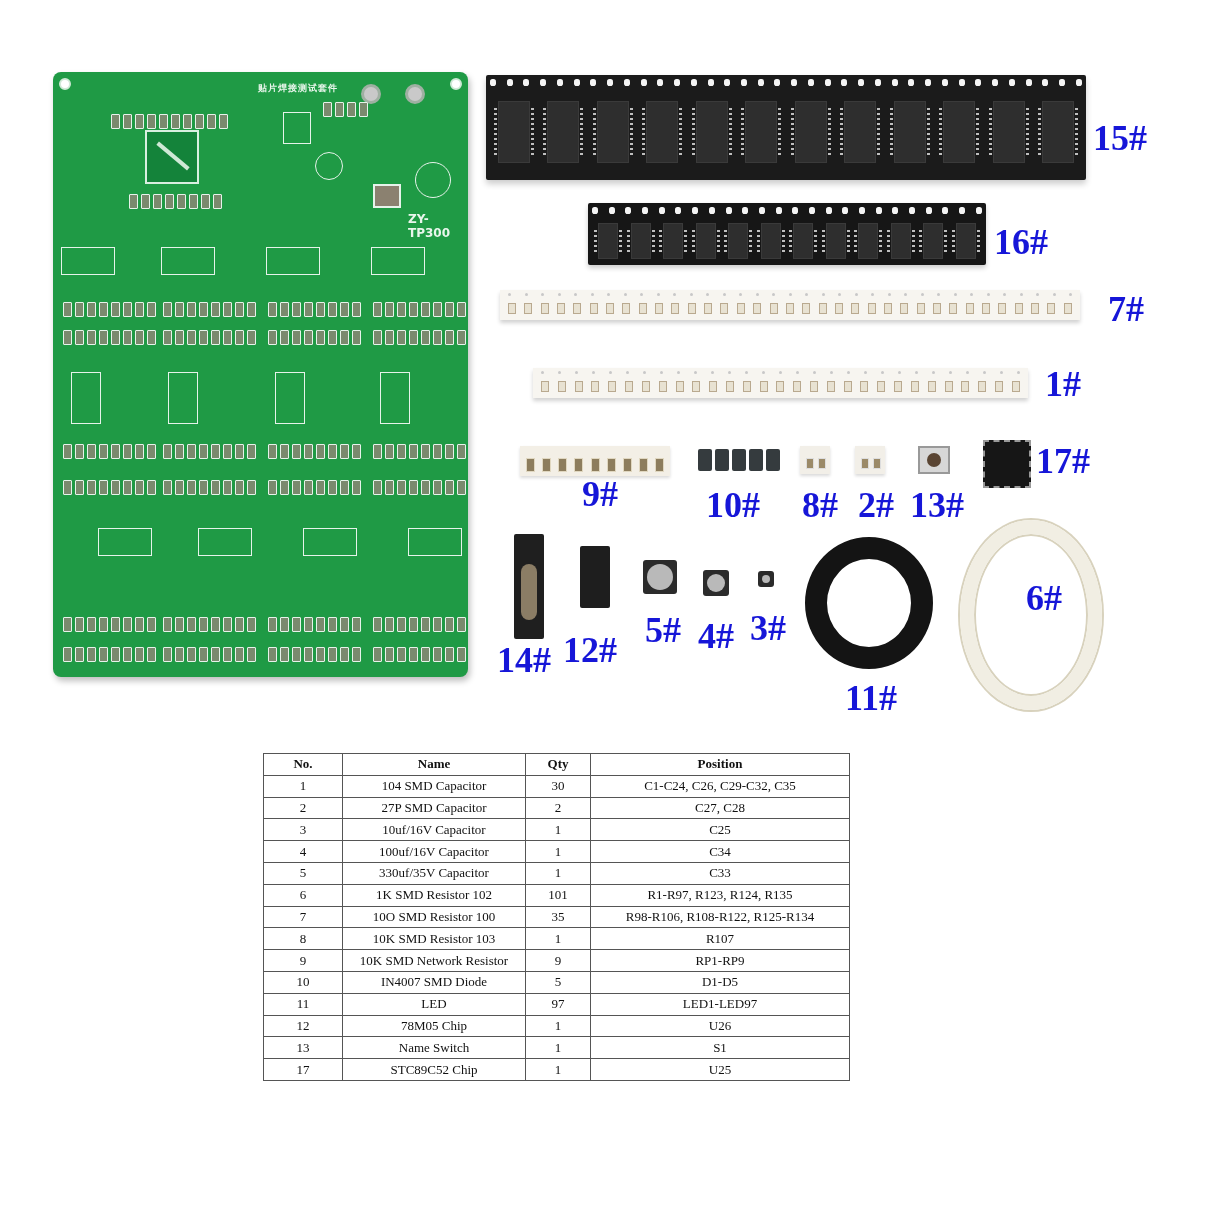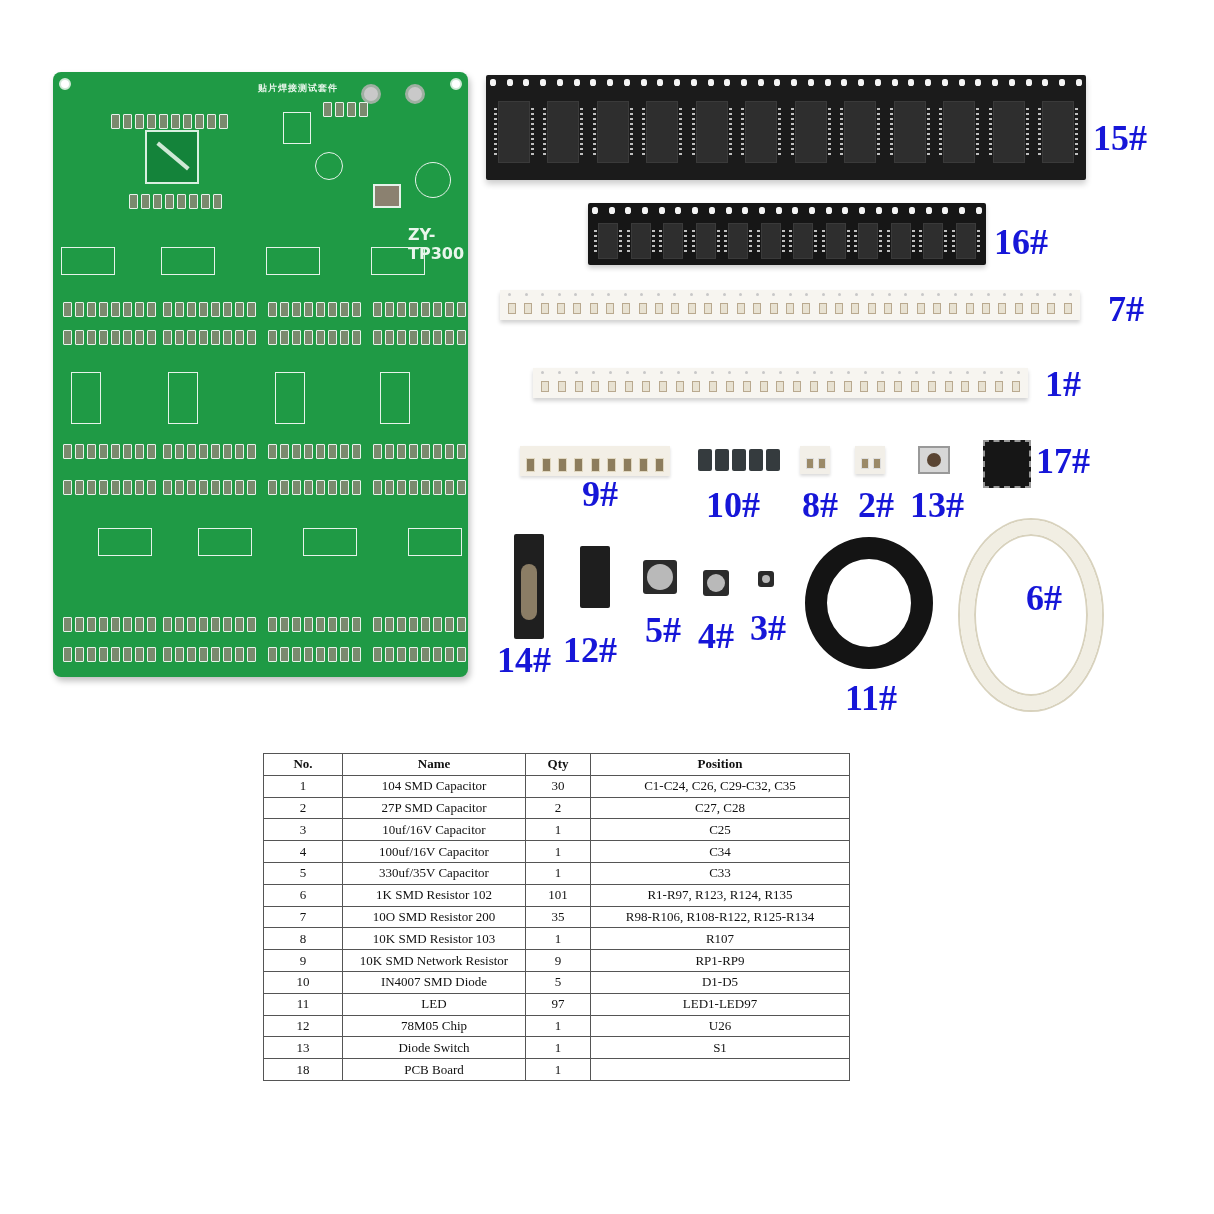"ZY-TP300" .pcb .model { font-size: 16px -> 12px; top: 153px -> 140px }
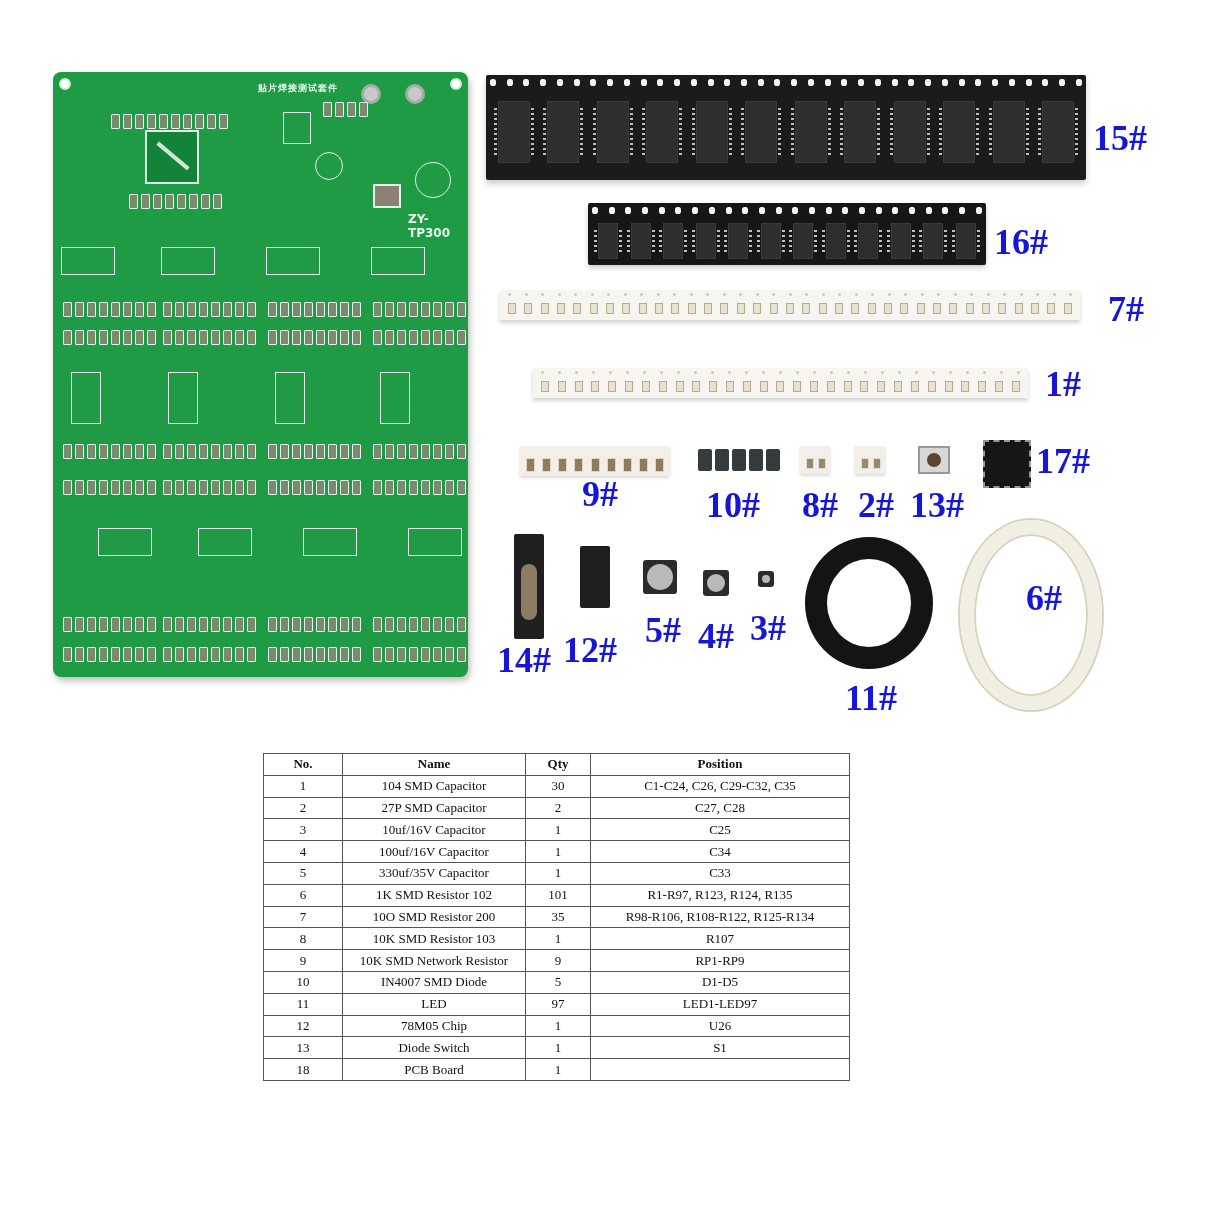"10O SMD Resistor 200" td { text: 200 -> 100 }
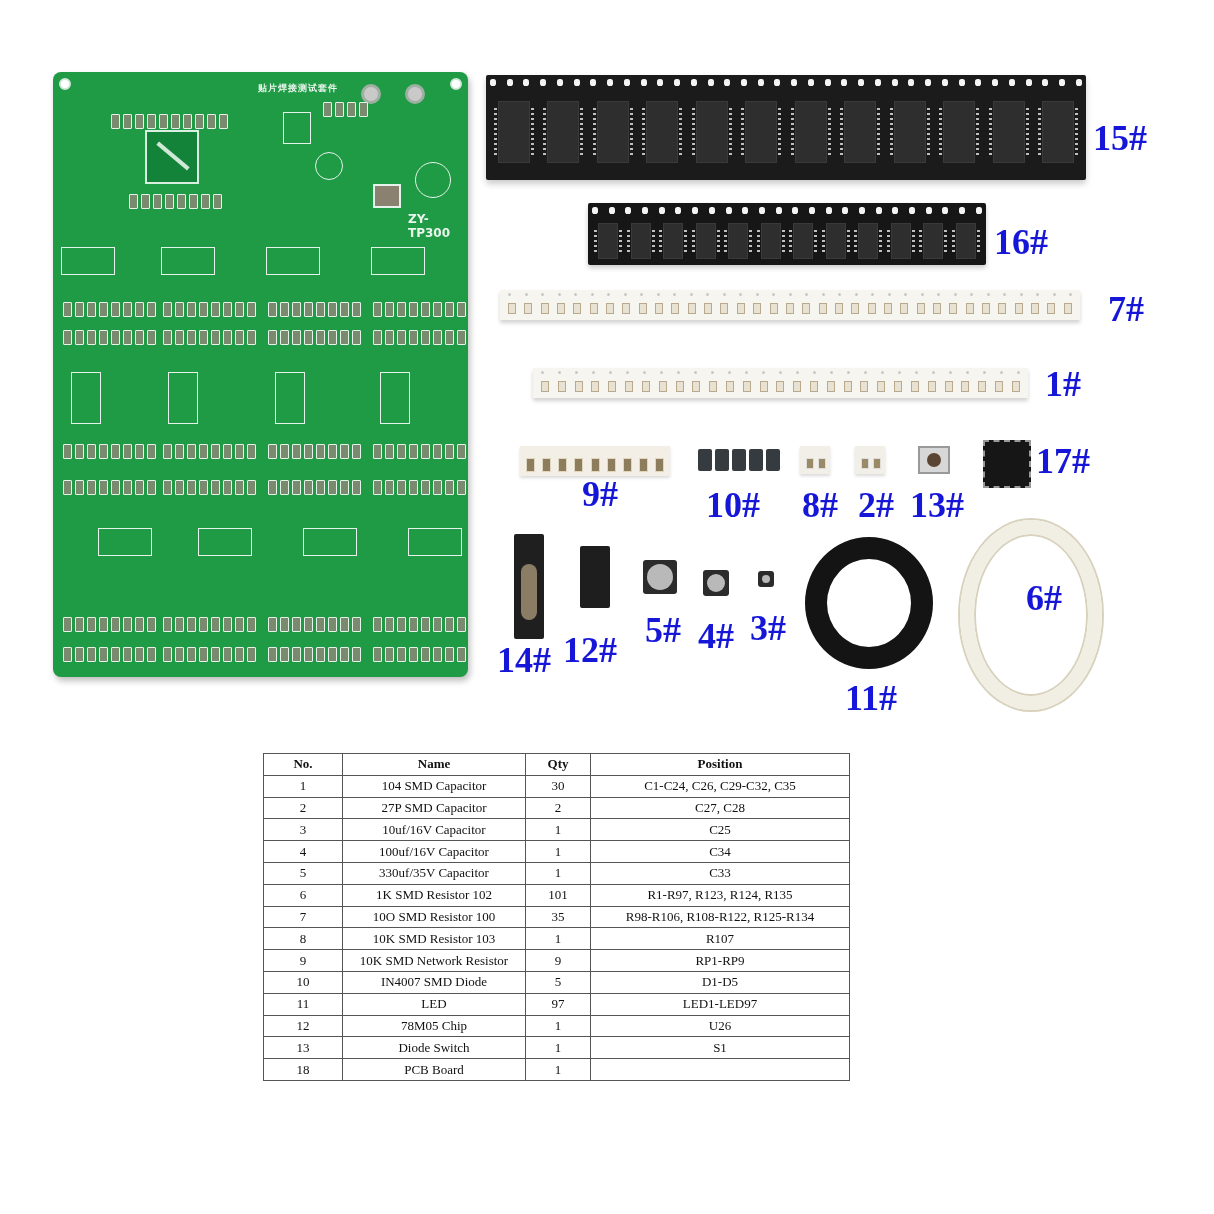"Diode Switch" td { text: Diode -> Name }
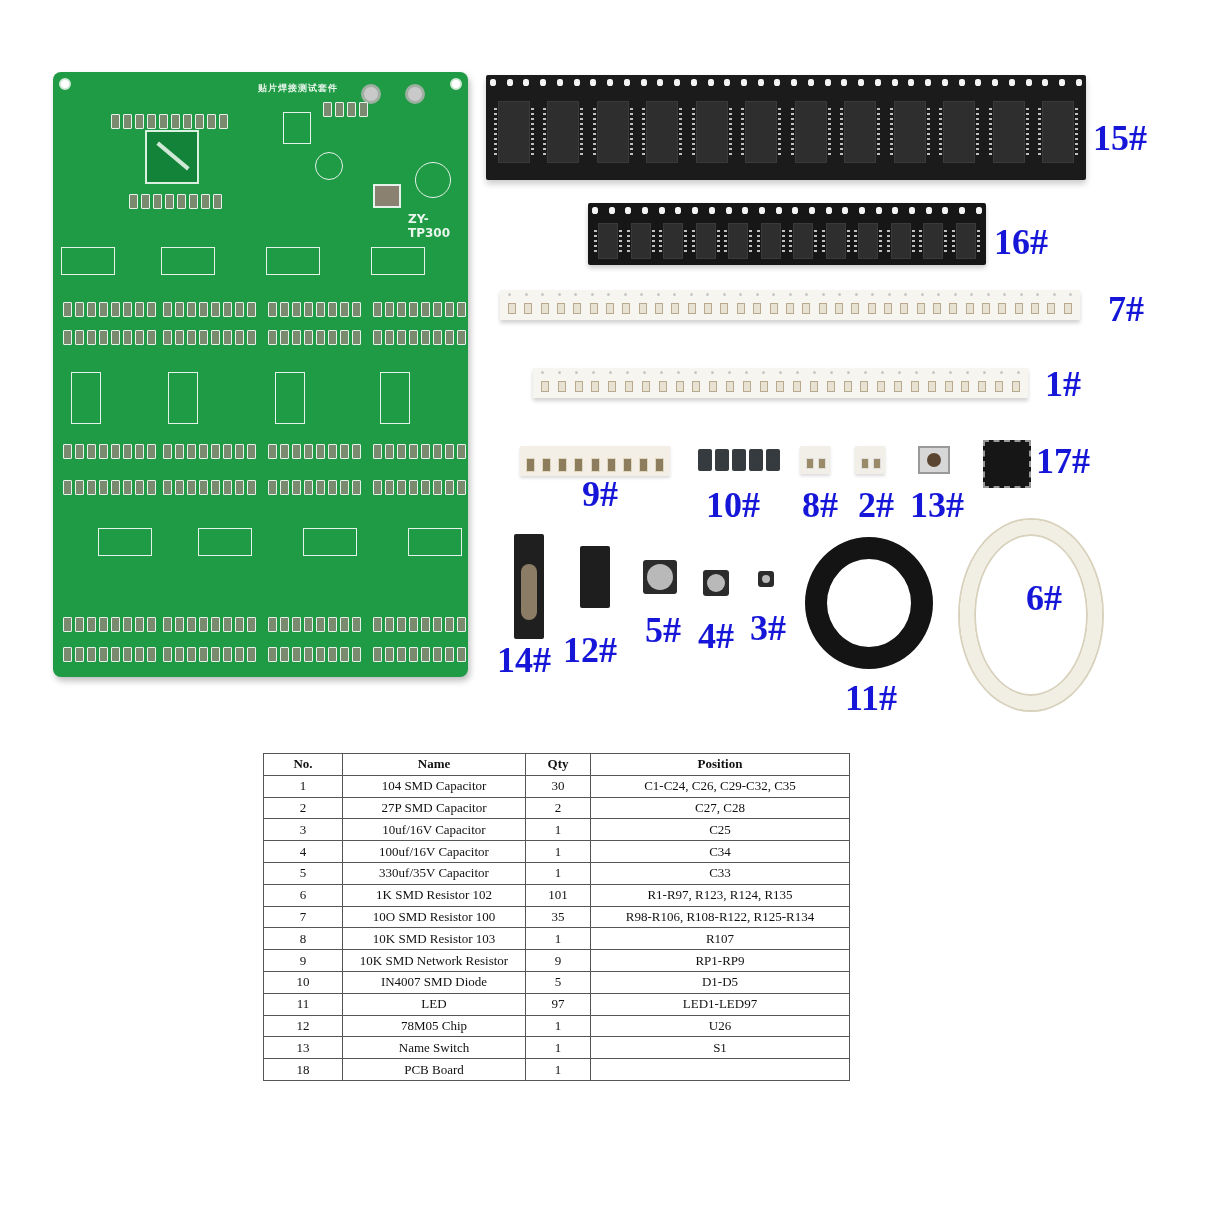"17" tr { html: none -> <tr> <td>17</td> <td>STC89C52 Chip</td> <td>1</td> <td>U25</td> </tr> }
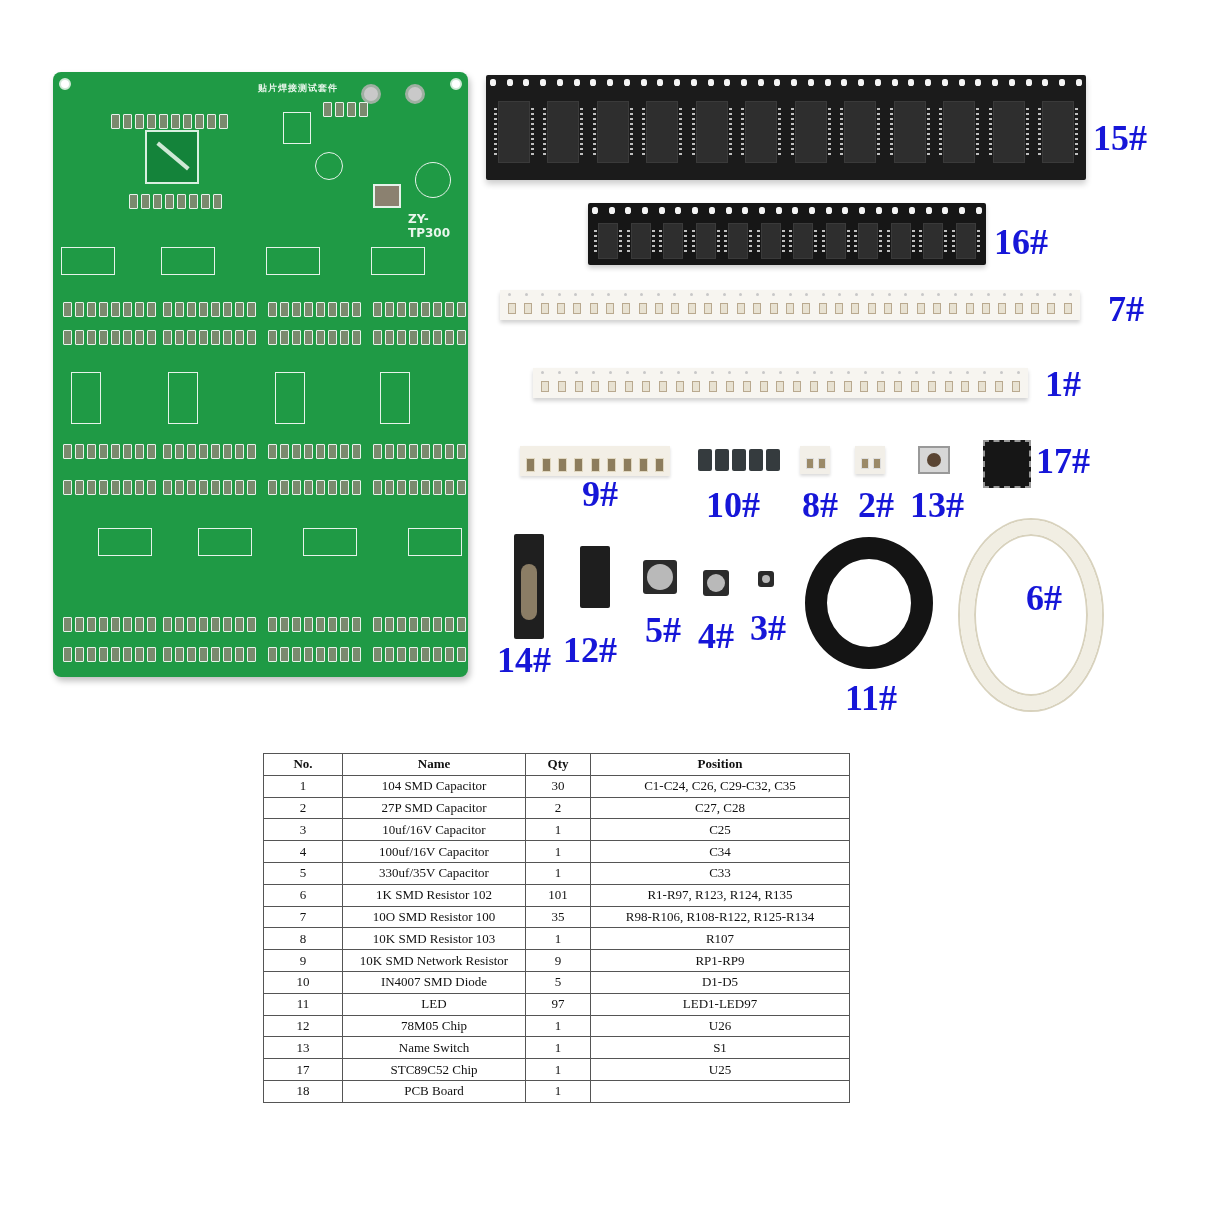"18" tr { html: <tr> <td>18</td> <td>PCB Board</td> <td>1</td> <td></td> </tr> -> none }
